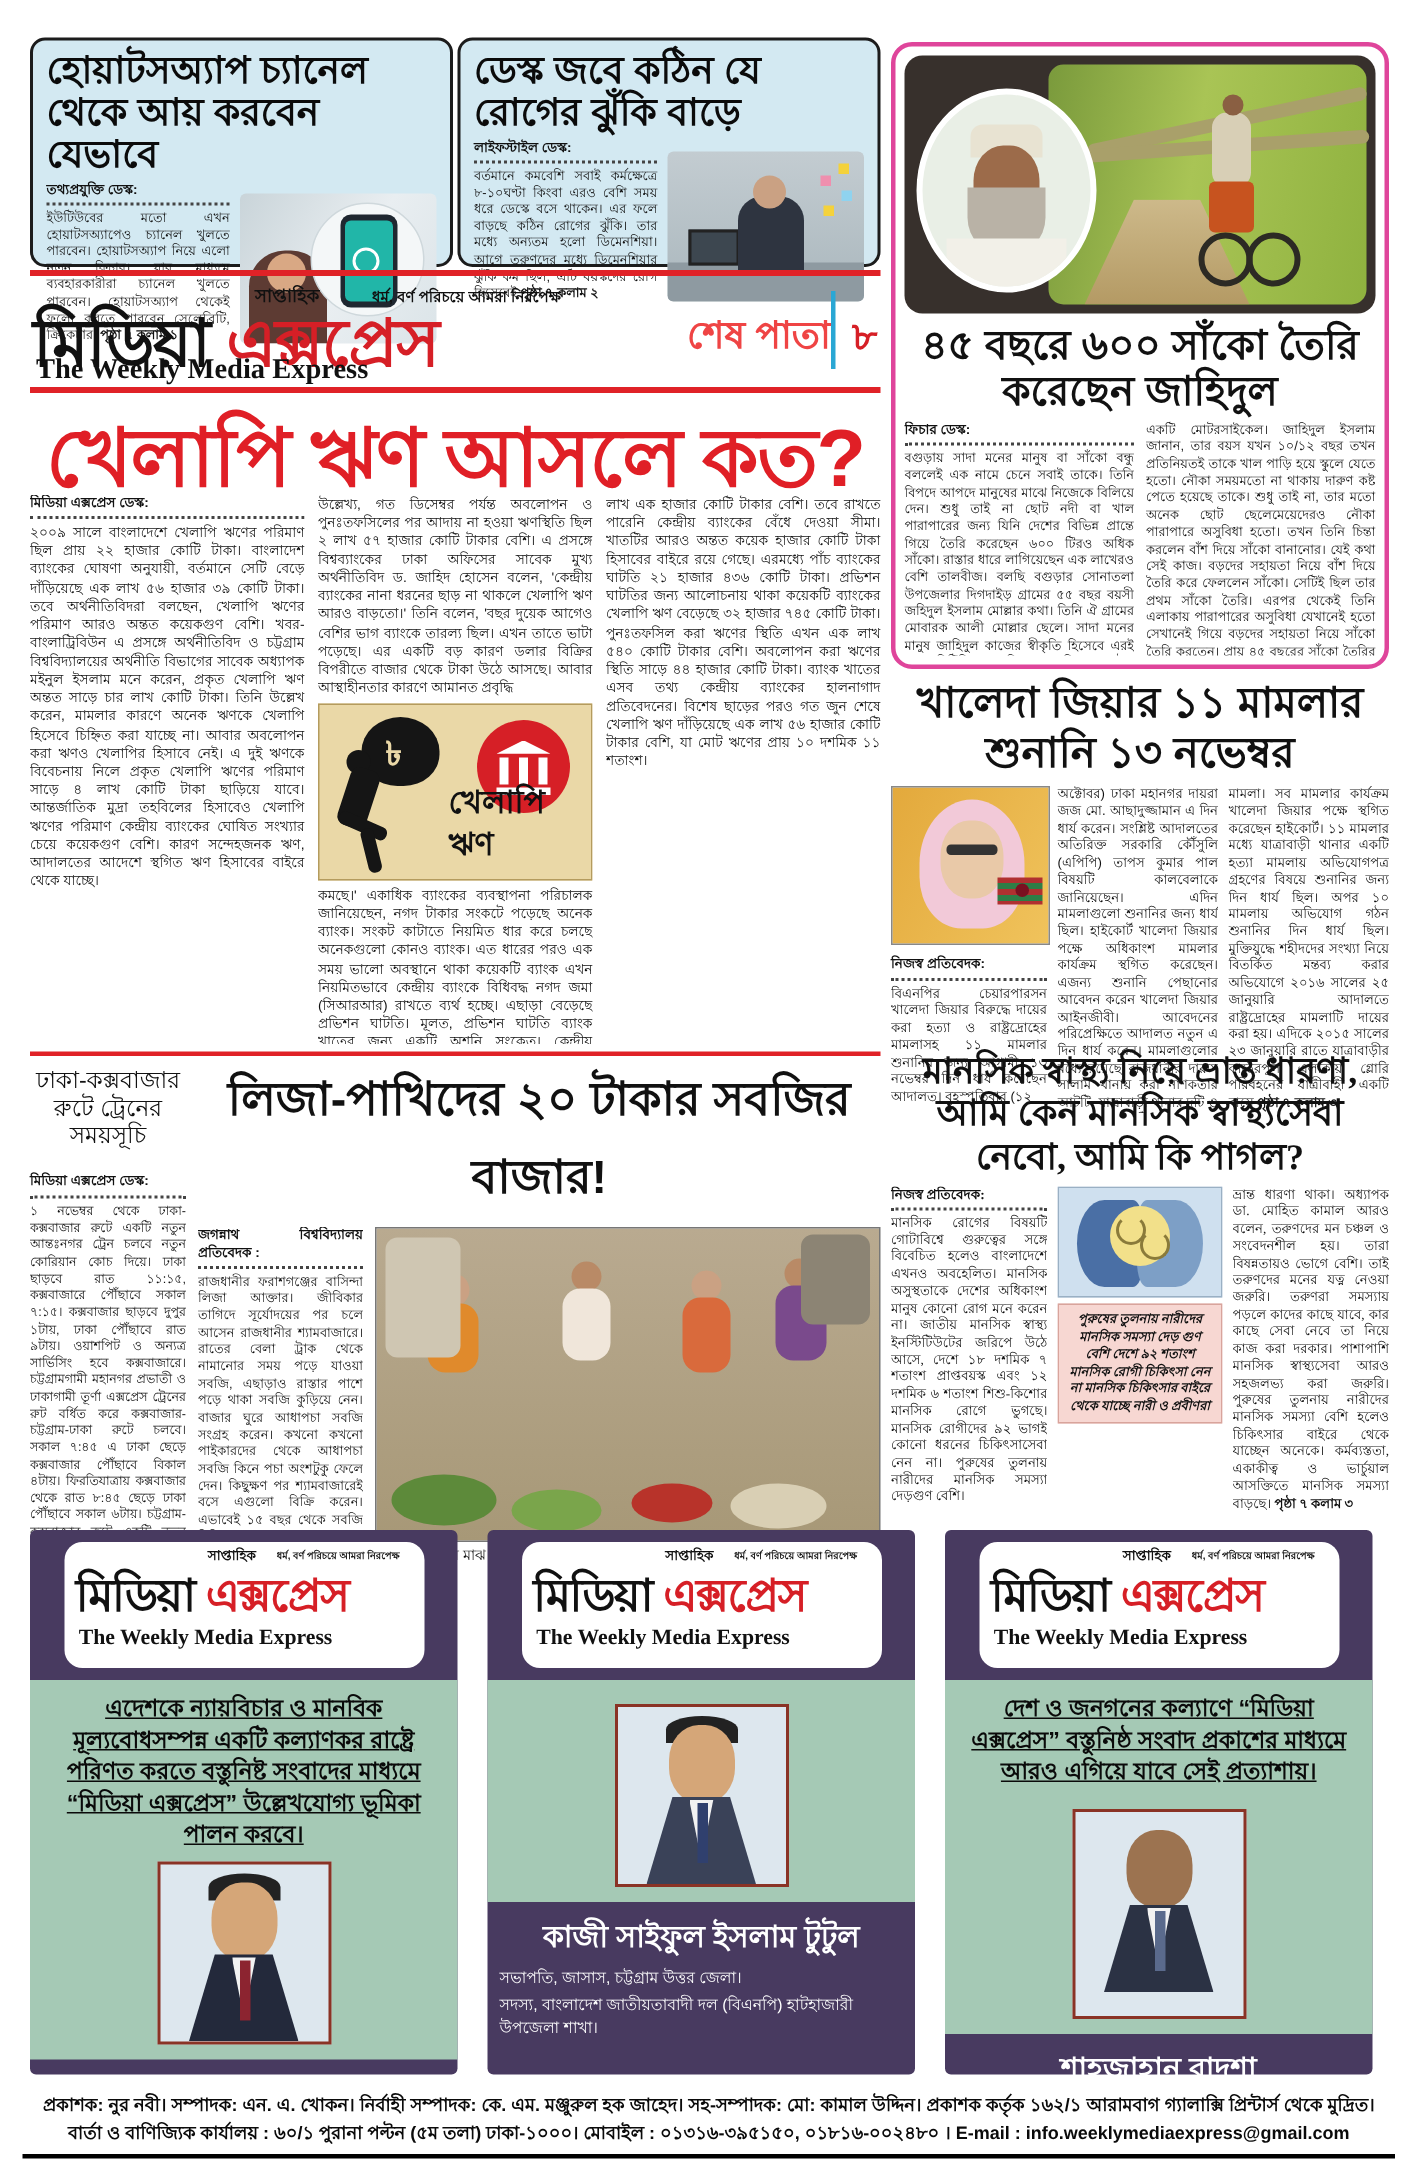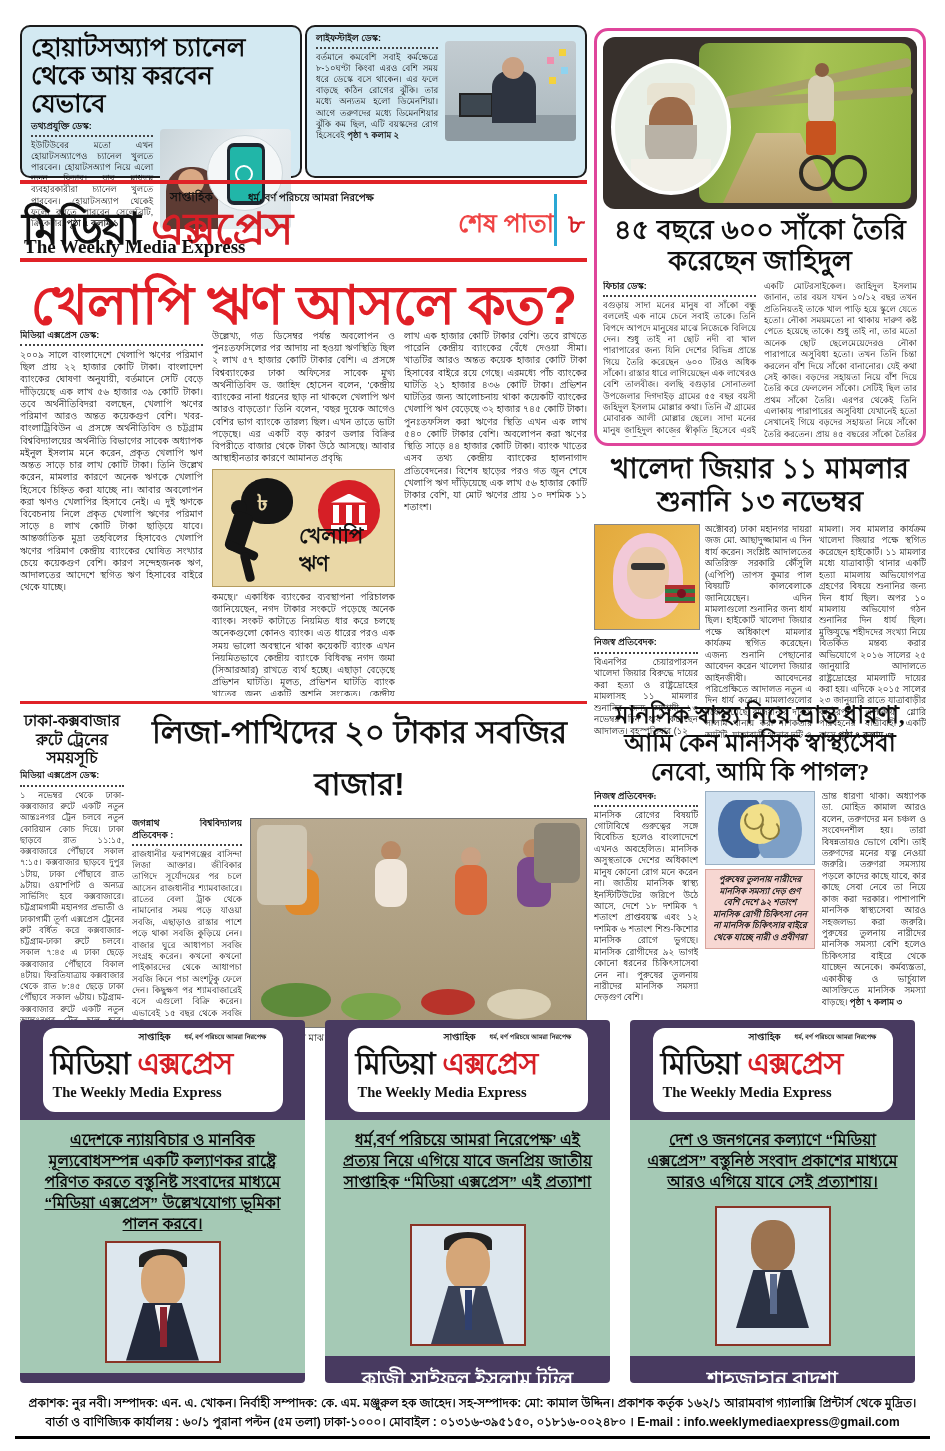"ডেস্ক জবে কঠিন যে রোগের" h2 { html: none -> <h2>ডেস্ক জবে কঠিন যে রোগের ঝুঁকি বাড়ে</h2> }
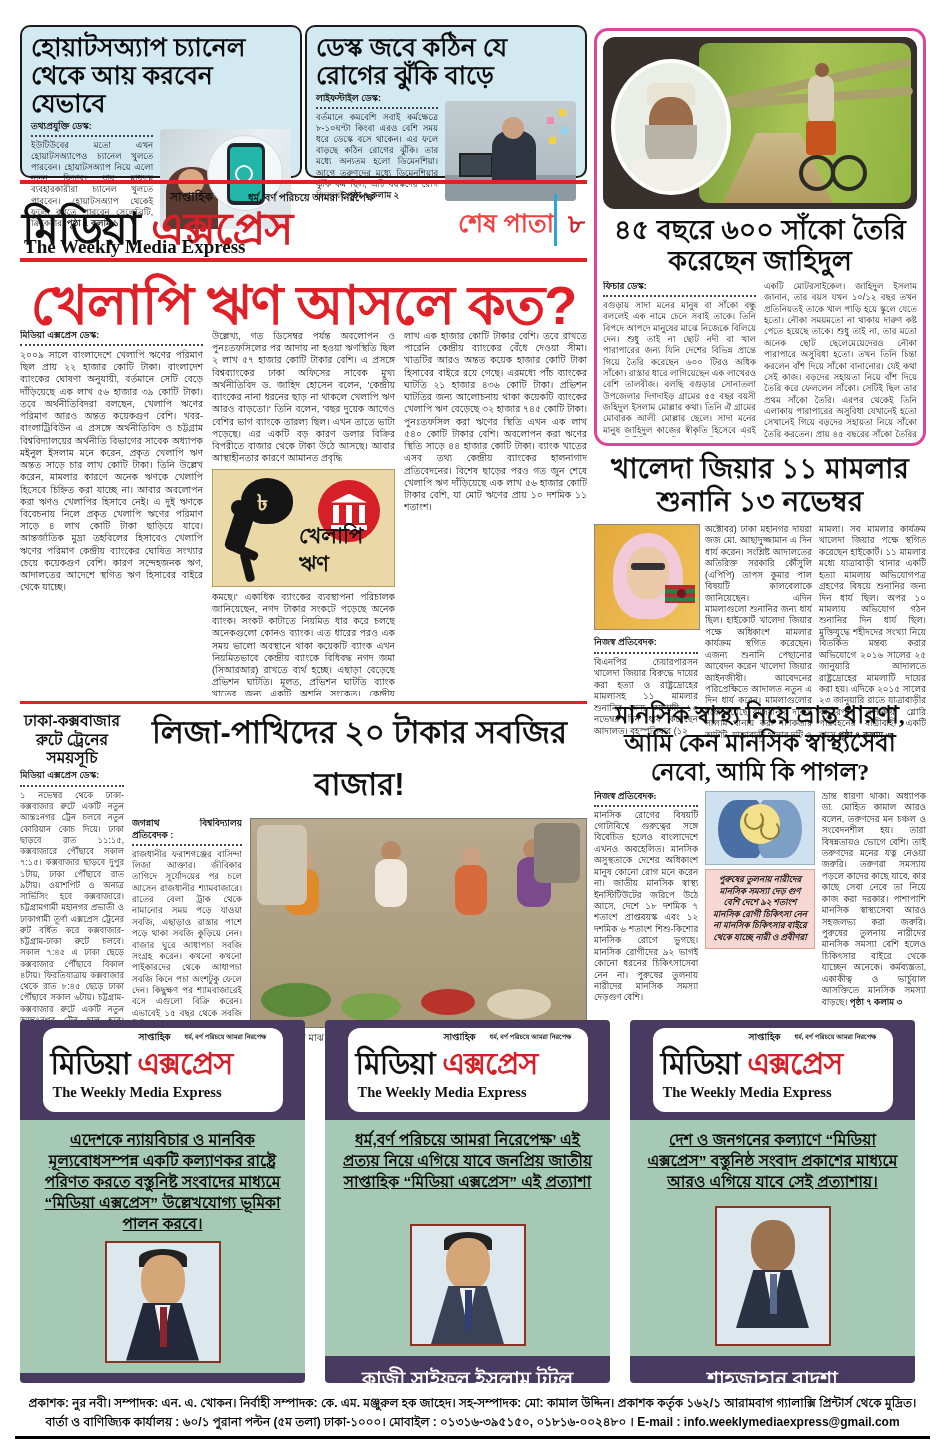"ঢাকা-কক্সবাজার রুটে ট্রেনের সময়সূচি" #train h3 { font-weight: bold -> normal; margin: 2px 0 0 0 -> 2px 0 12px 0 }
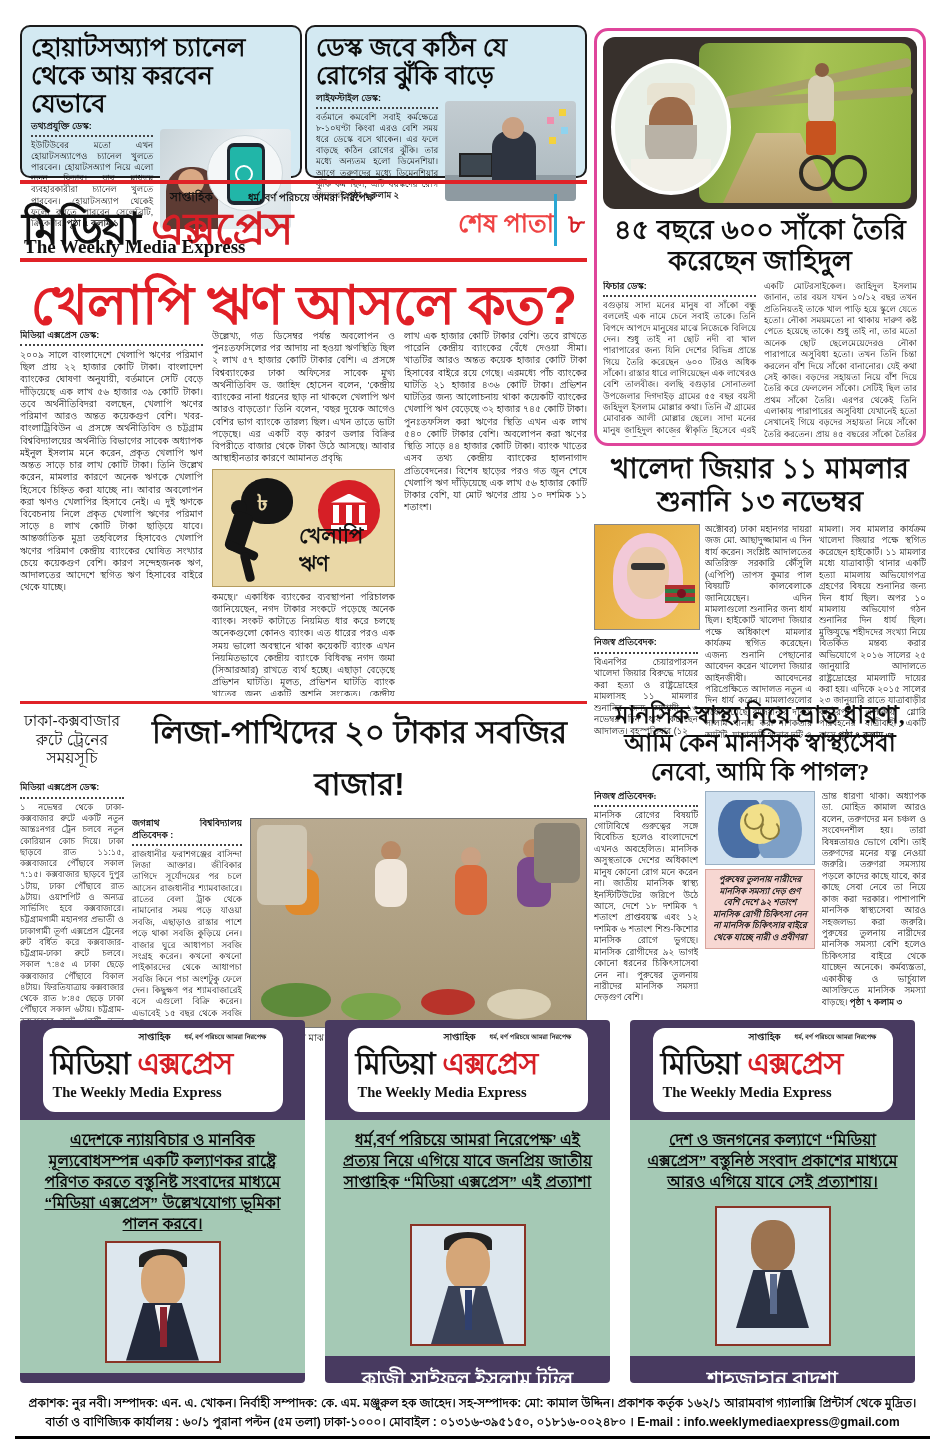"ধর্ম,বর্ণ পরিচয়ে আমরা নিরেপেক্ষ’ এই" div.pmsg { html: <div>ধর্ম,বর্ণ পরিচয়ে আমরা নিরেপেক্ষ’ এই প্রত্যয় নিয়ে এগিয়ে যাবে জনপ্রিয় জাতীয় সাপ্তাহিক “মিডিয়া এক্সপ্রেস” এই প্রত্যাশা</div> -> none }
